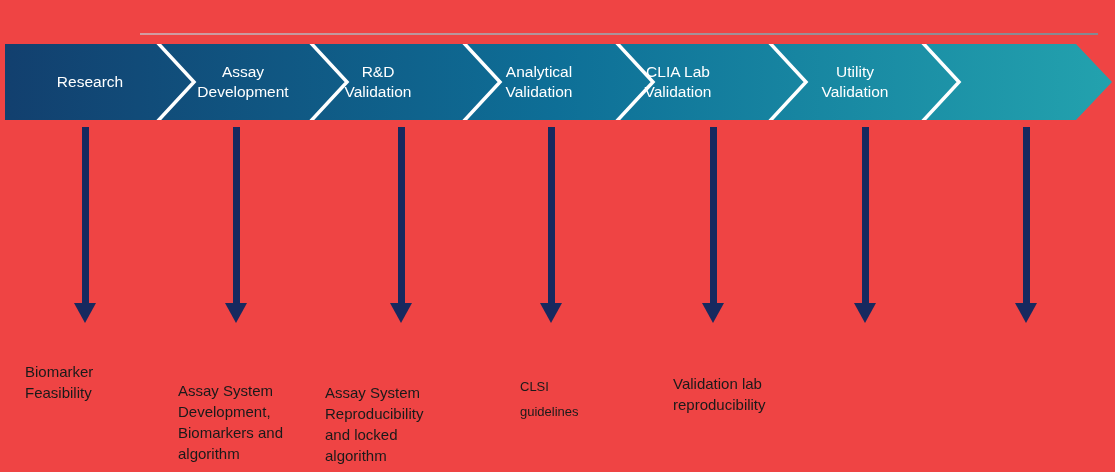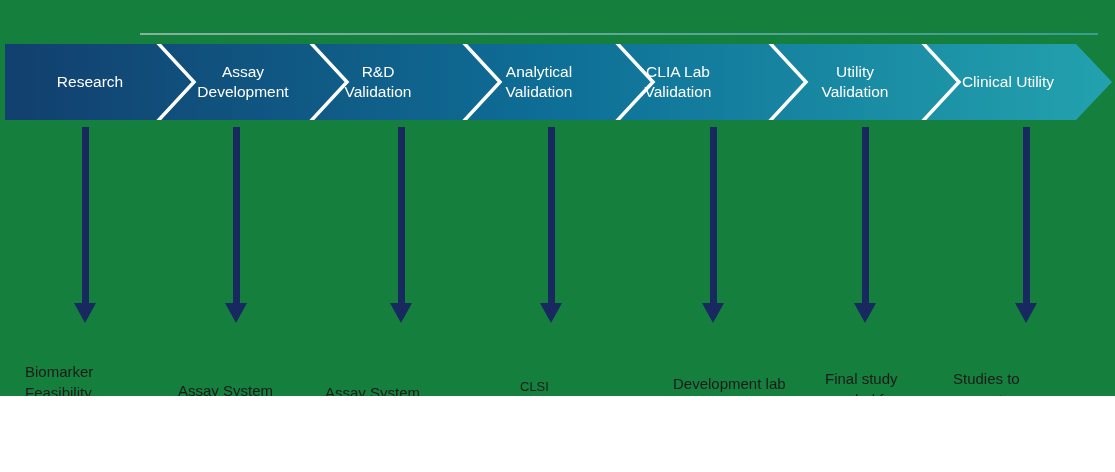"Research" .canvas { background: #15803d -> #ef4444; height: 396px -> 472px }
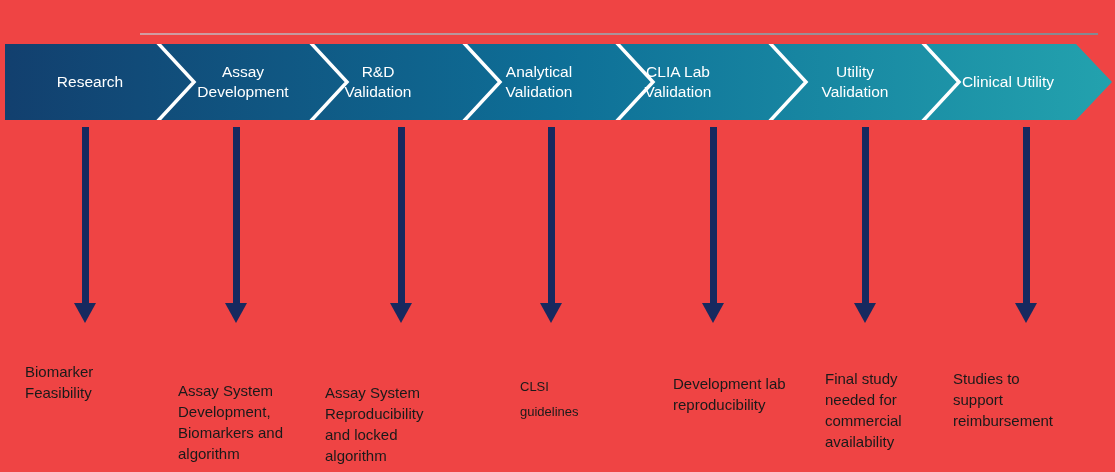"Clinical Utility" div.chev-label { html: <div>Clinical Utility</div> -> none }
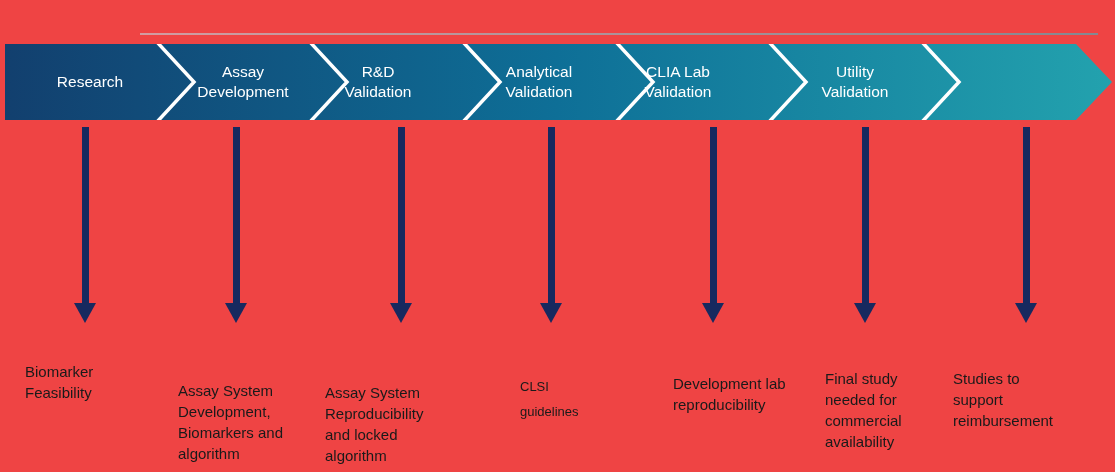"Development lab" div.note { text: Development -> Validation }
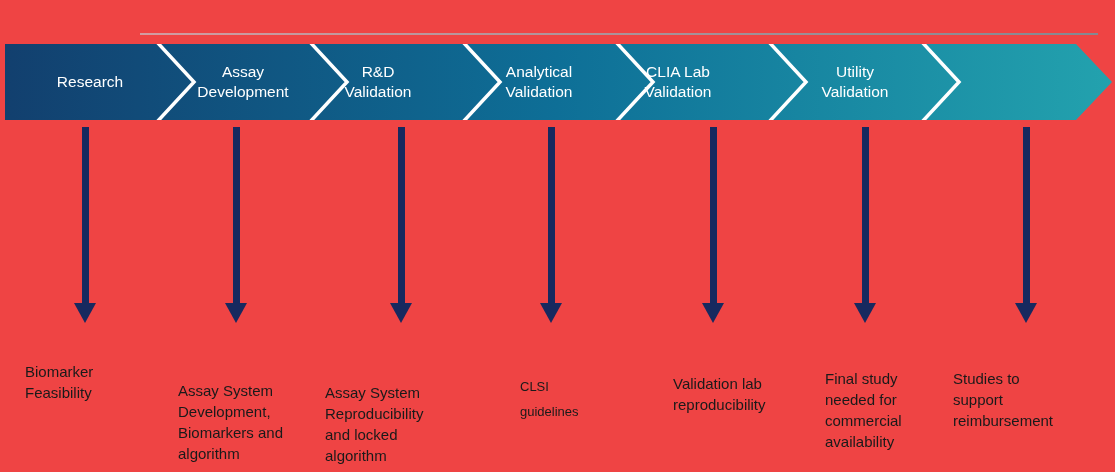"Final study" div.note { html: <div>Final study needed for commercial availability</div> -> none }
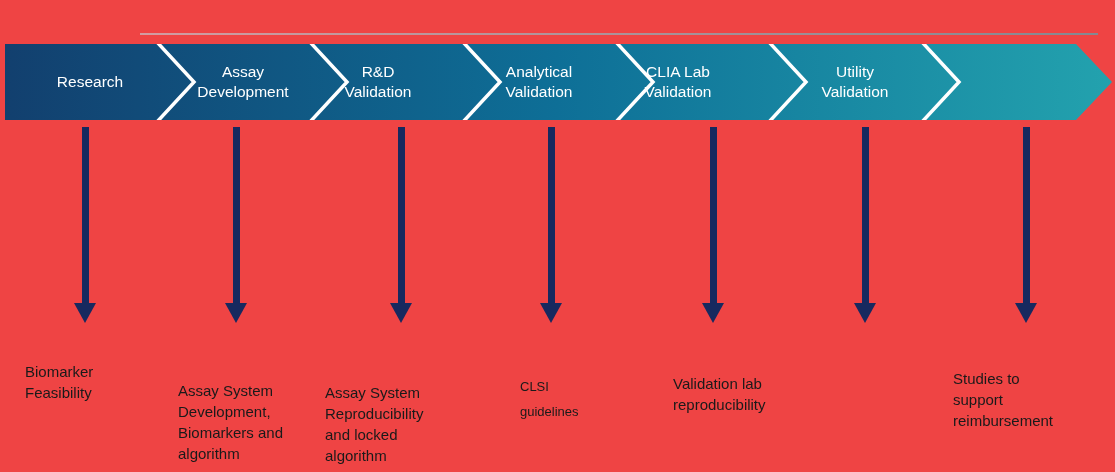"Studies to" div.note { html: <div>Studies to support reimbursement</div> -> none }
